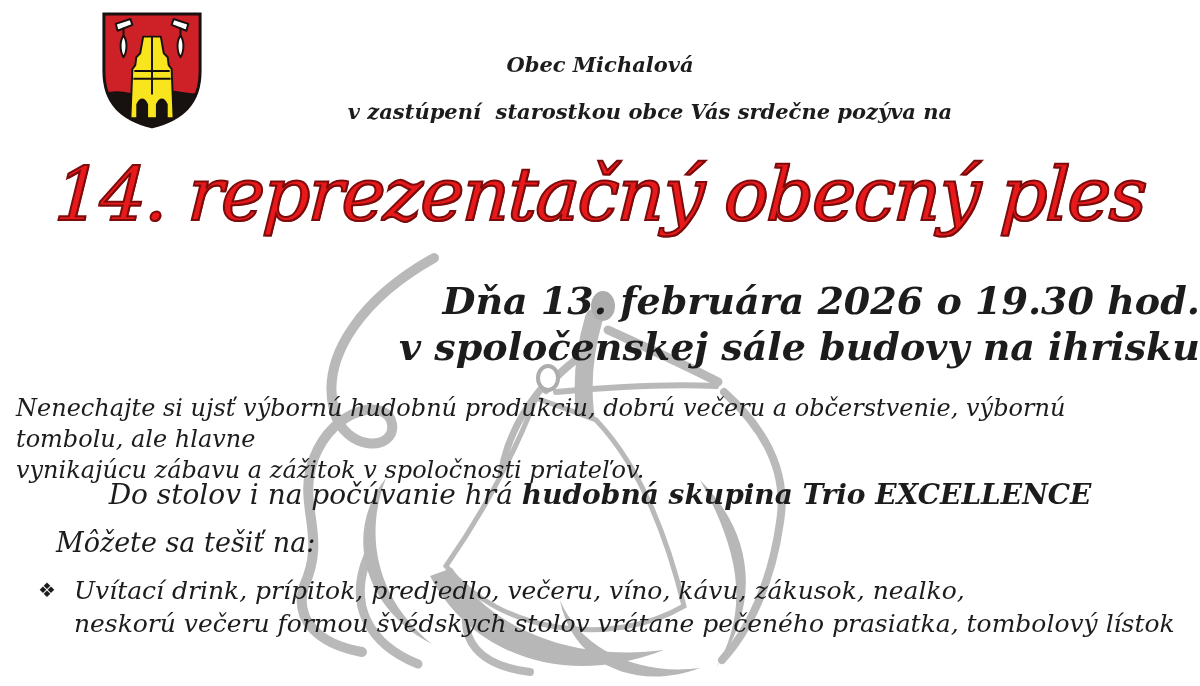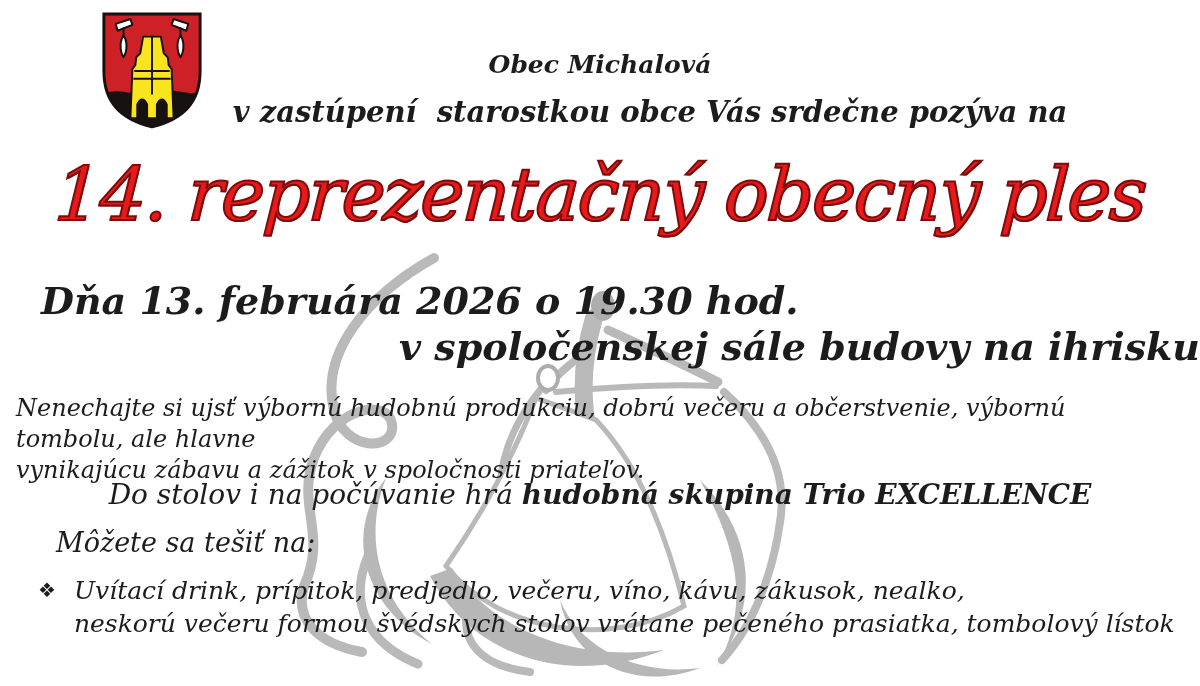"Obec Michalová" .org { font-size: 25px -> 21px }
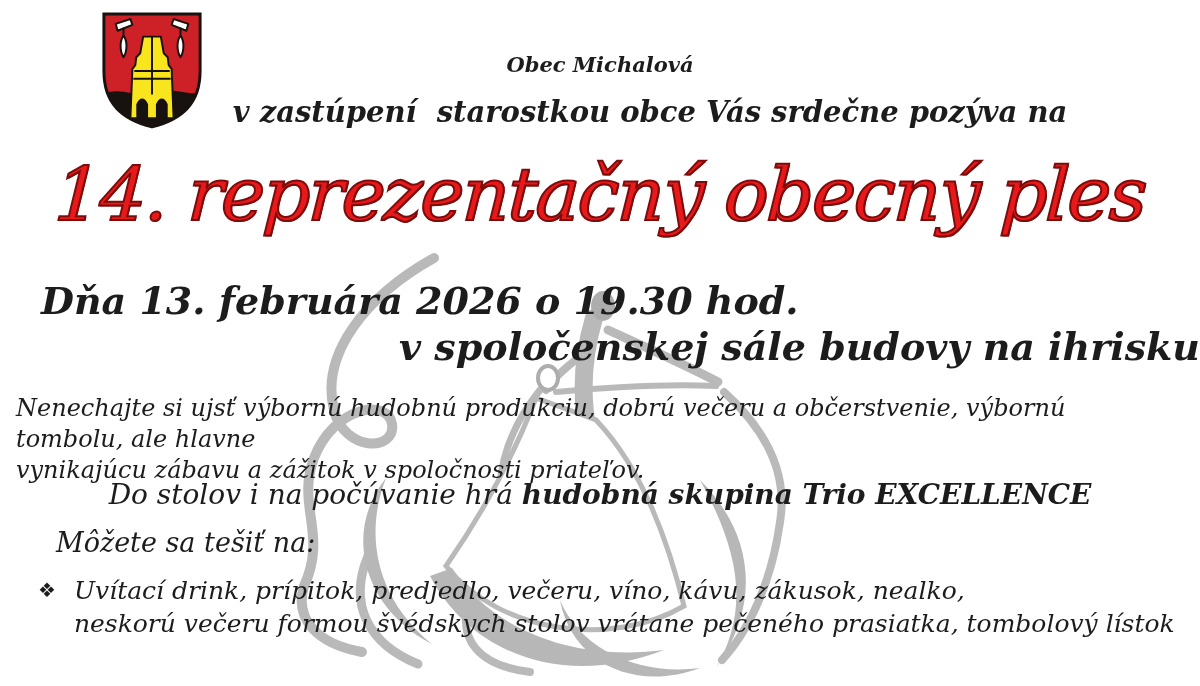"v zastúpení starostkou obce Vás" .invite { font-size: 29px -> 21px }
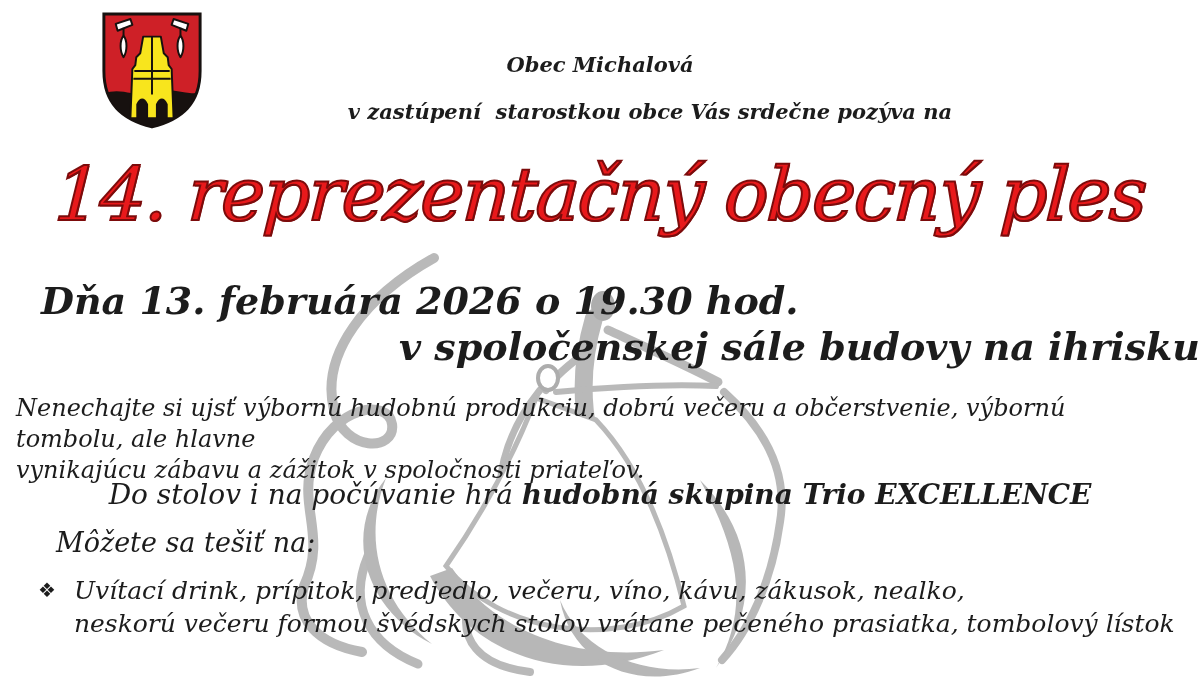"Dňa 13. februára 2026 o" .datetime { text-align: left -> right }
